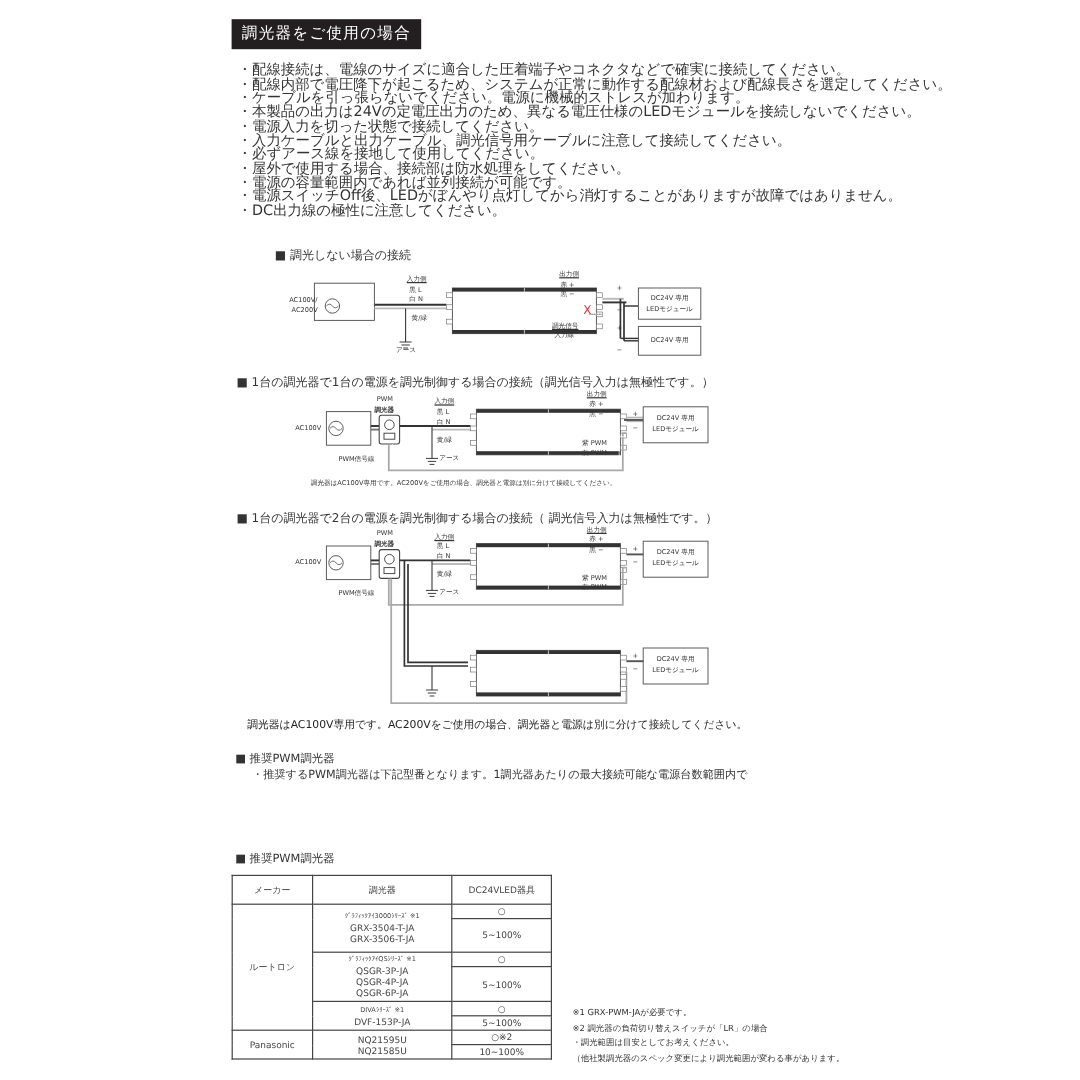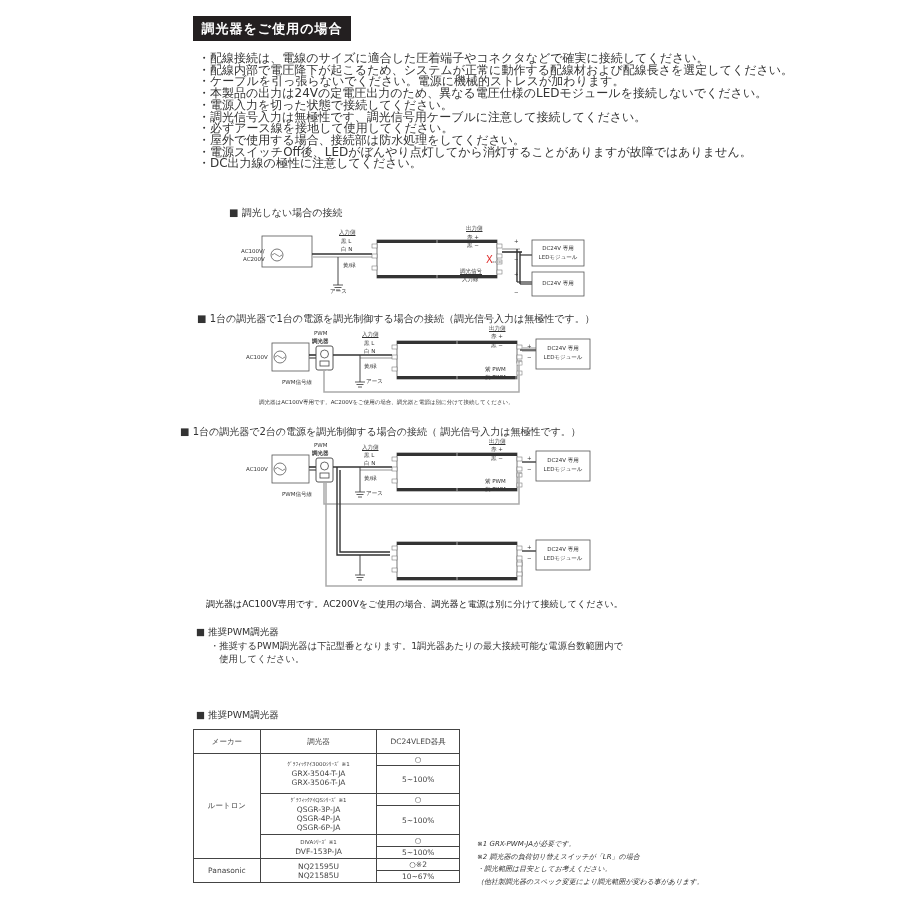"調光器をご使用の場合" .title-bar { font-weight: bold -> normal }
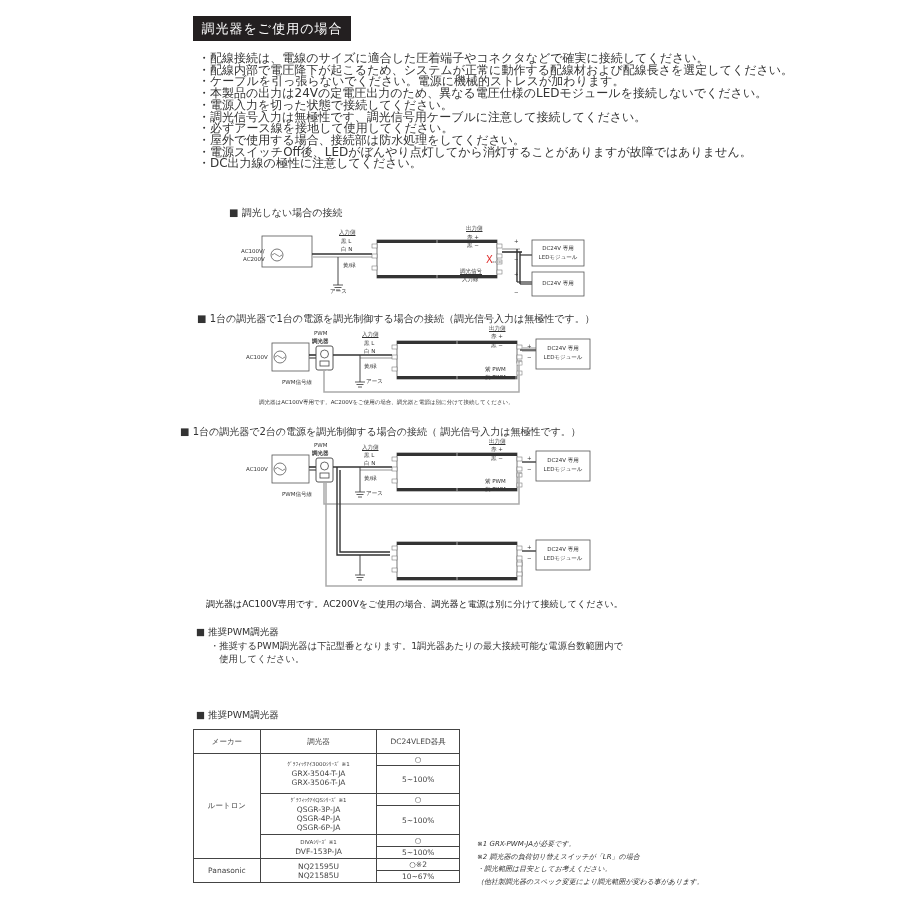"・調光信号入力は無極性です、調光信号用ケーブルに注意して接続してください。" div { text: 調光信号入力は無極性です -> 入力ケーブルと出力ケーブル }
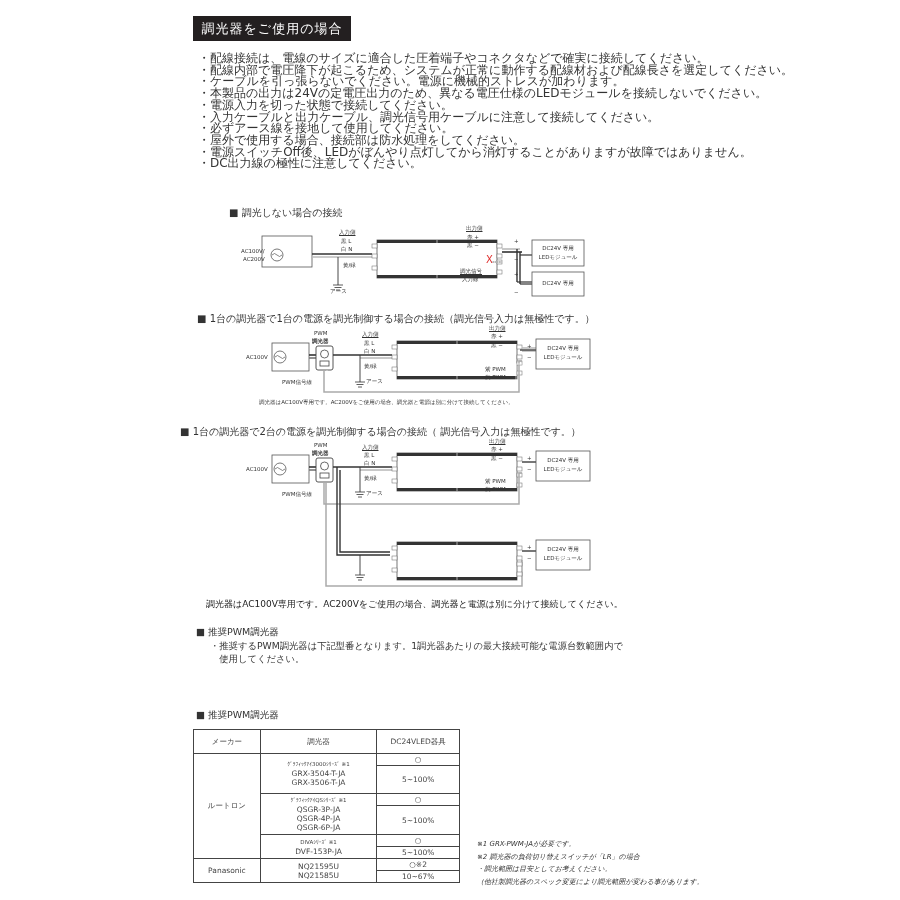"・電源の容量範囲内であれば並列接続が可能です。" div { html: none -> <div>・電源の容量範囲内であれば並列接続が可能です。</div> }
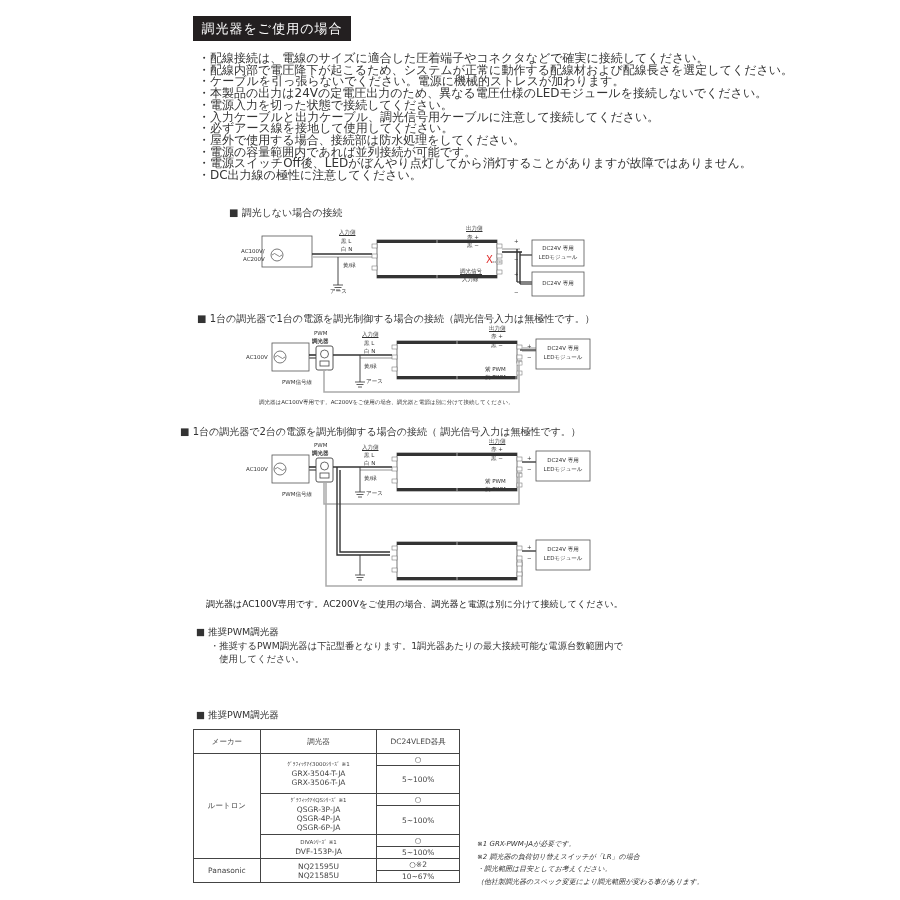"■ 1台の調光器で2台の電源を調光制御する場合の接続（" div.abs { left: 180px -> 197px }
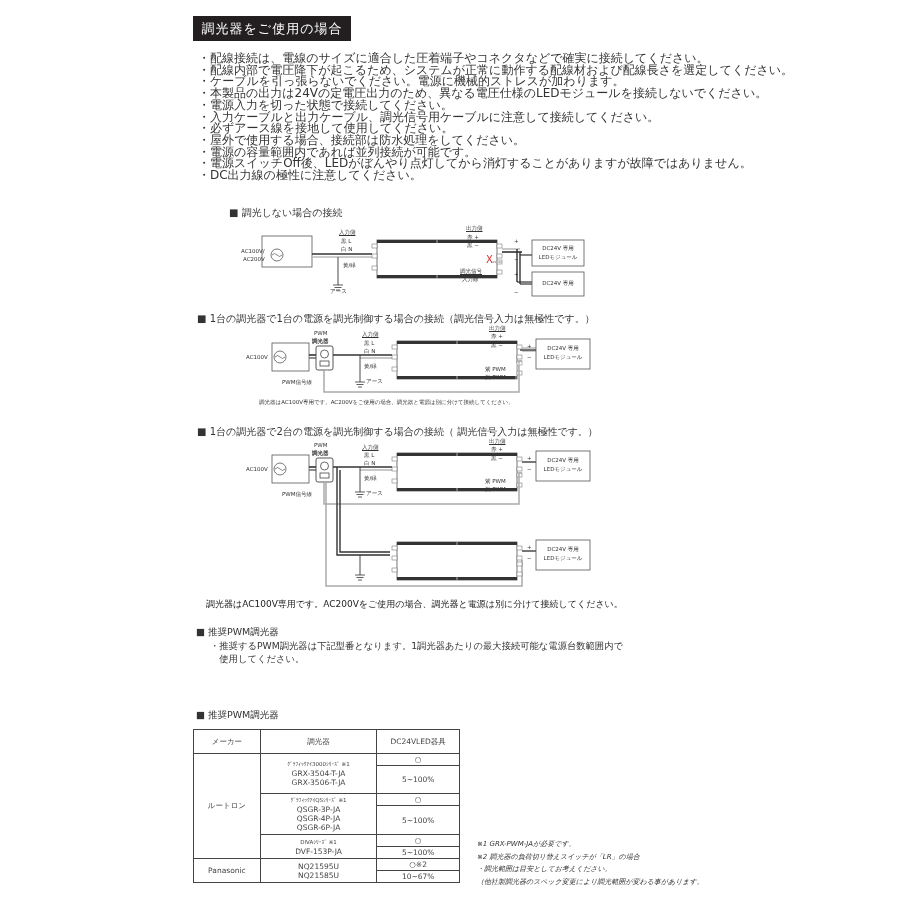"使用してください。" div { html: <div> 使用してください。</div> -> none }
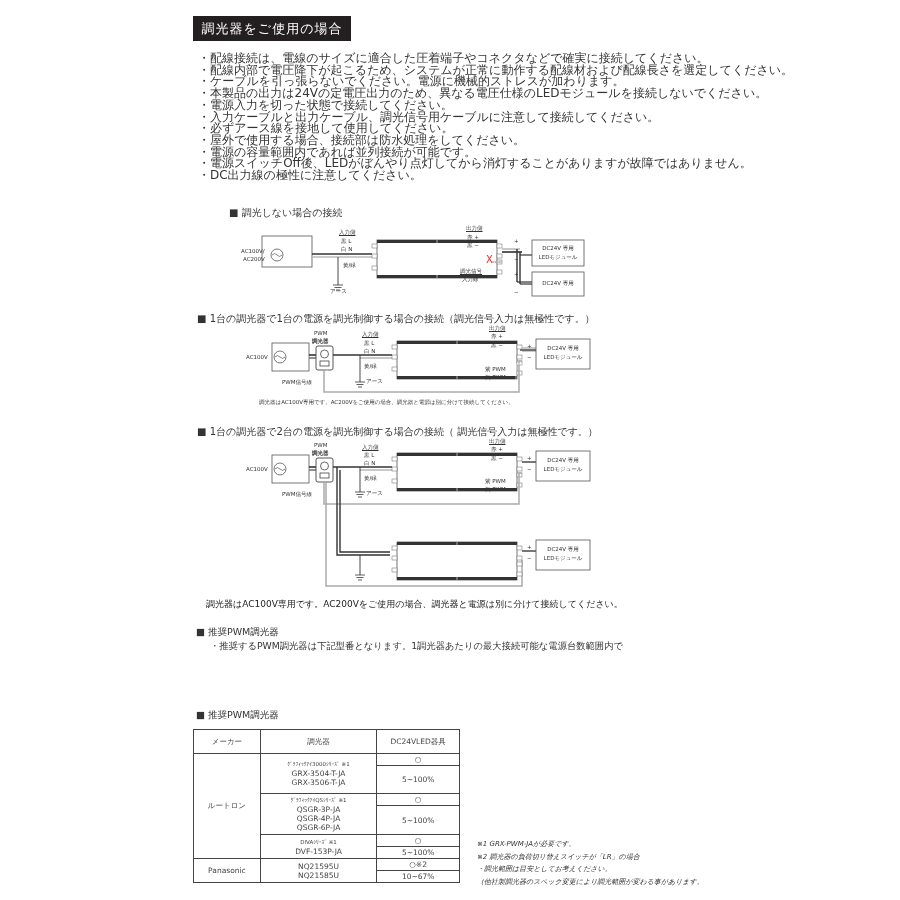"※1 GRX-PWM-JAが必要です。" .foot div { font-style: italic -> none }
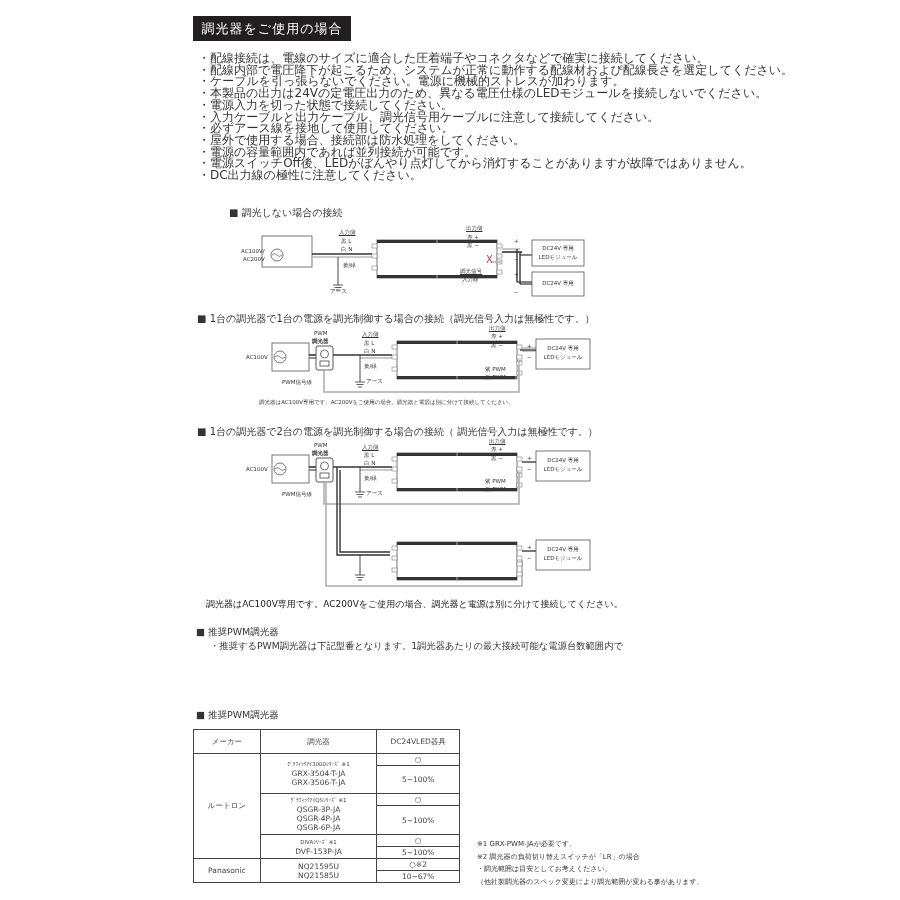"10~67%" td { text: 67% -> 100% }
